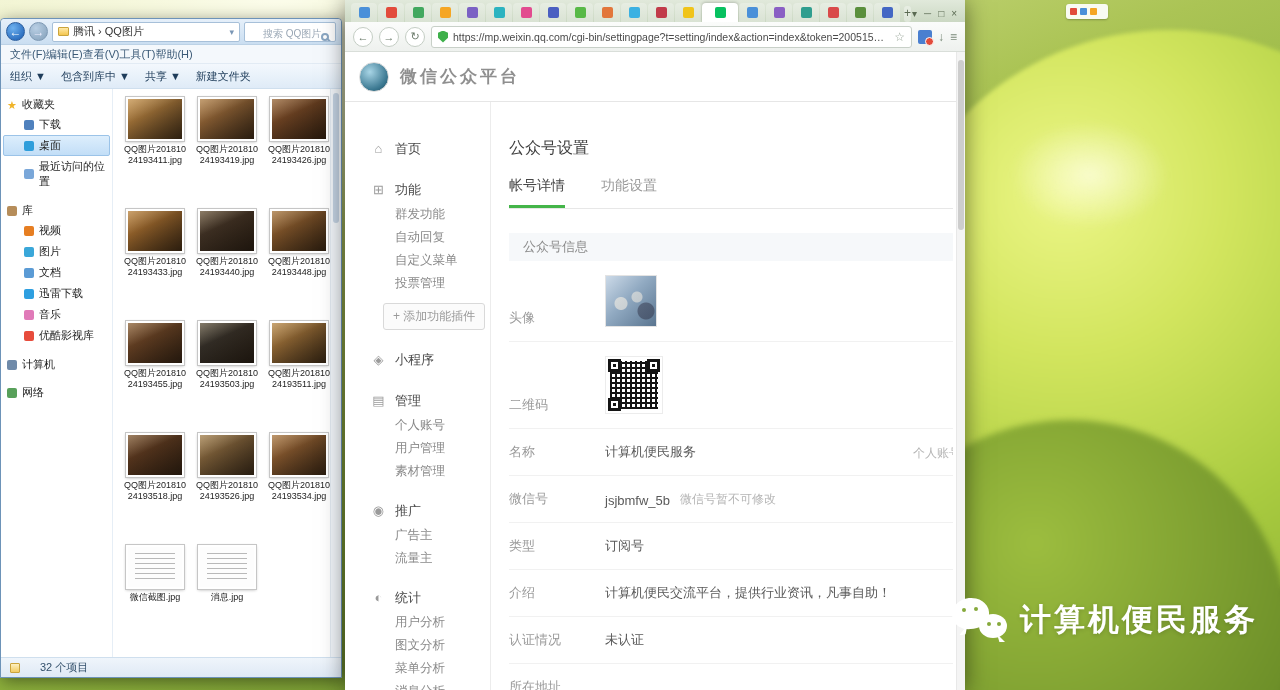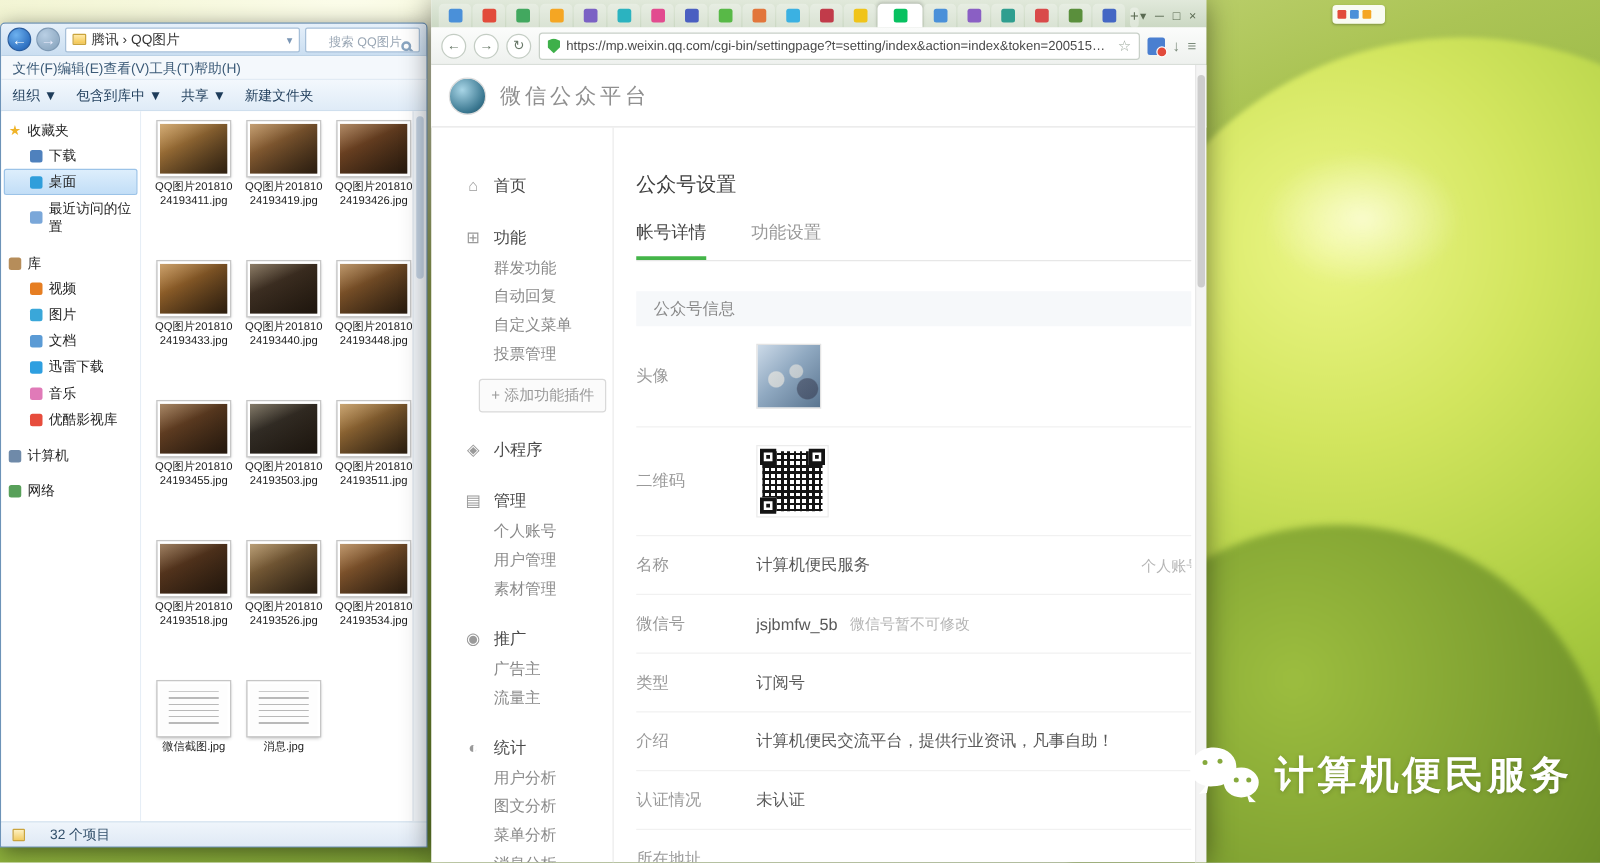"微信公众平台" .mp-brand { font-weight: none -> bold }
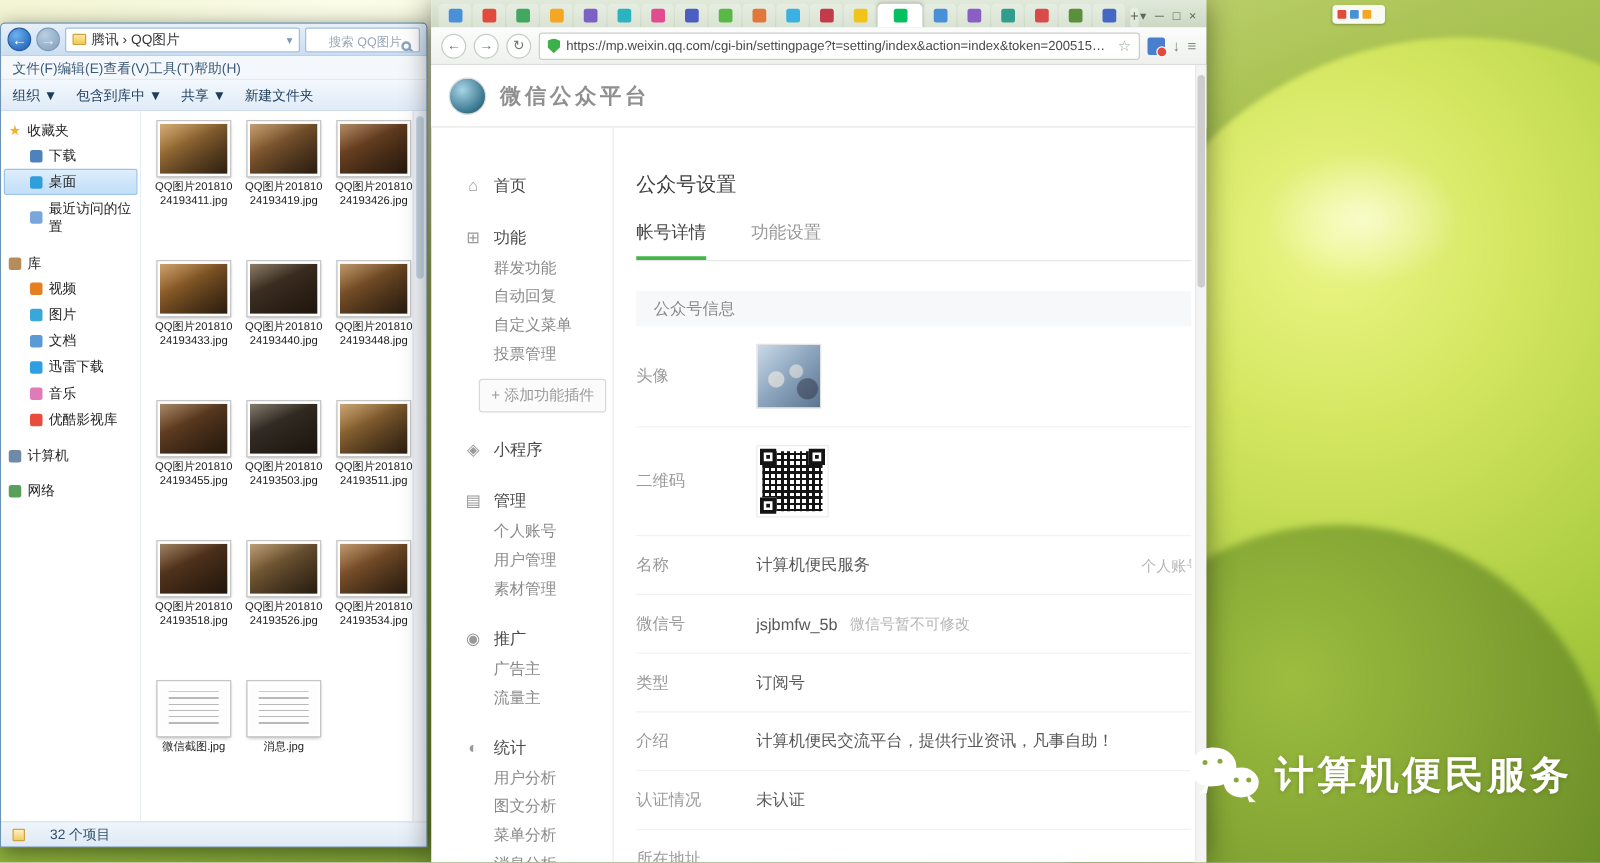"头像" .row { align-items: center -> flex-end }
